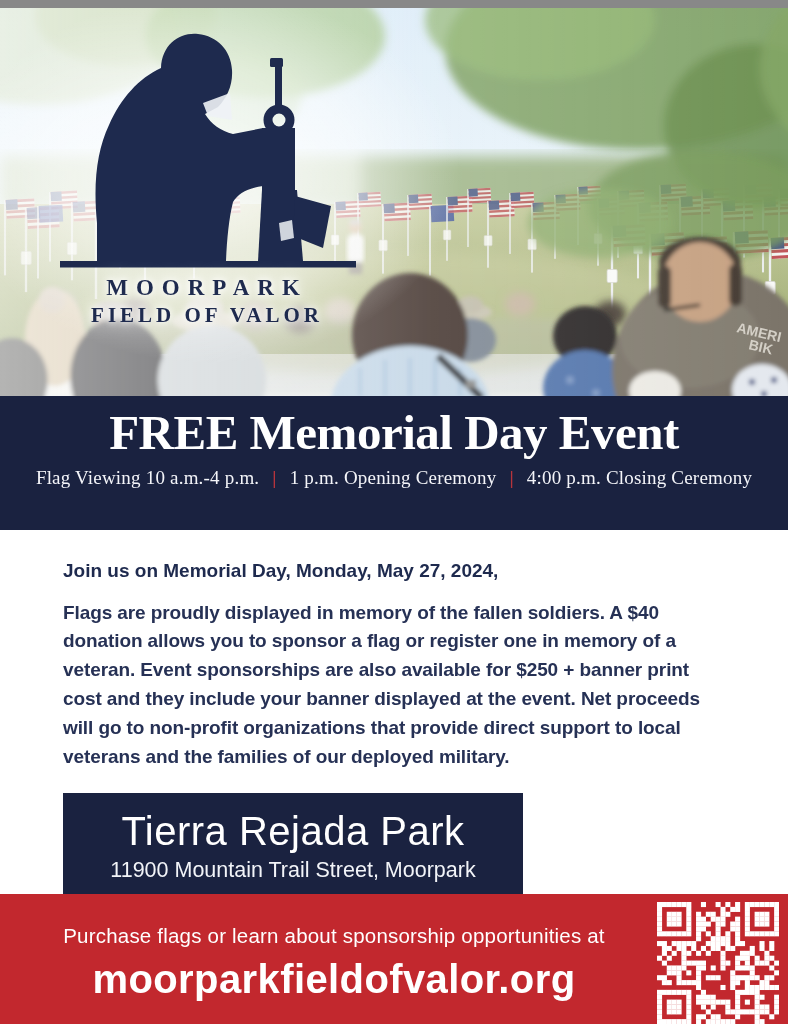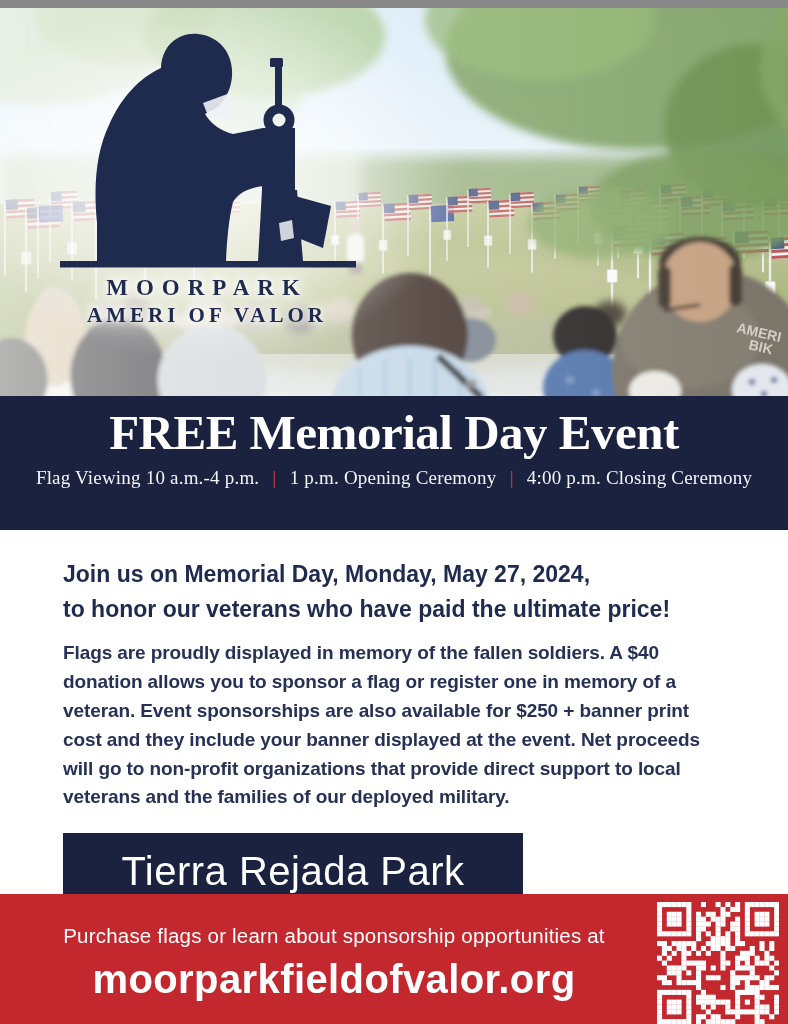"AMERI OF VALOR" div.logo-line2 { text: AMERI -> FIELD }
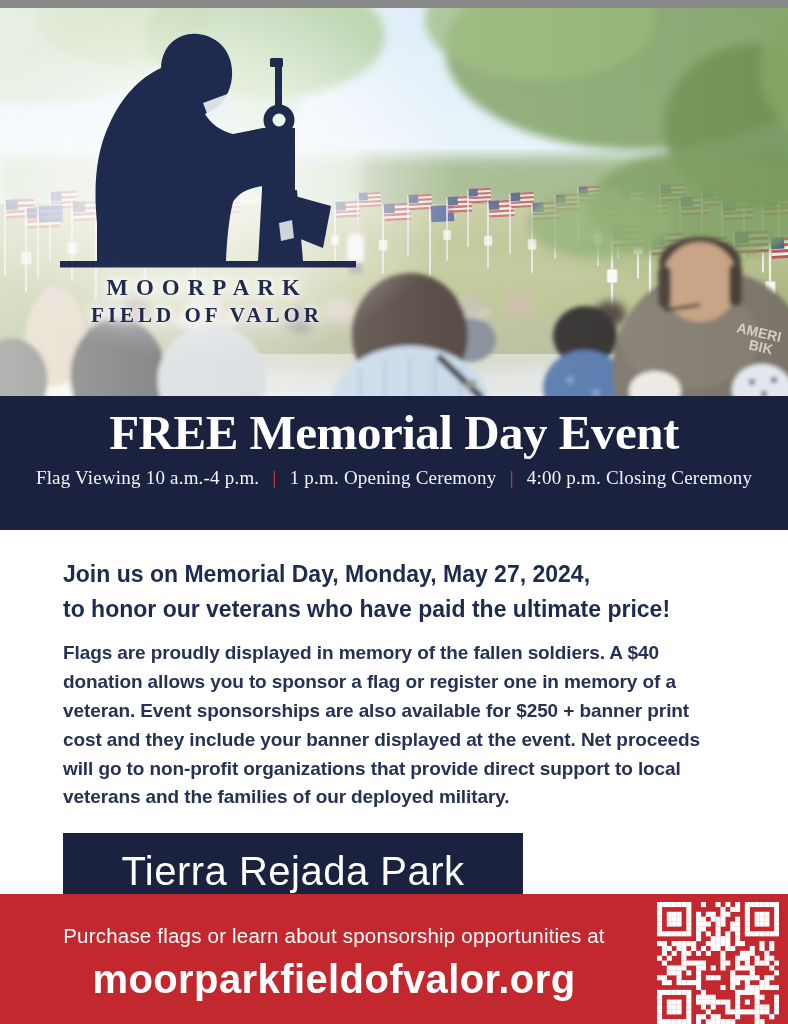"Join us on Memorial Day," .intro-heading { font-size: 23px -> 19px }
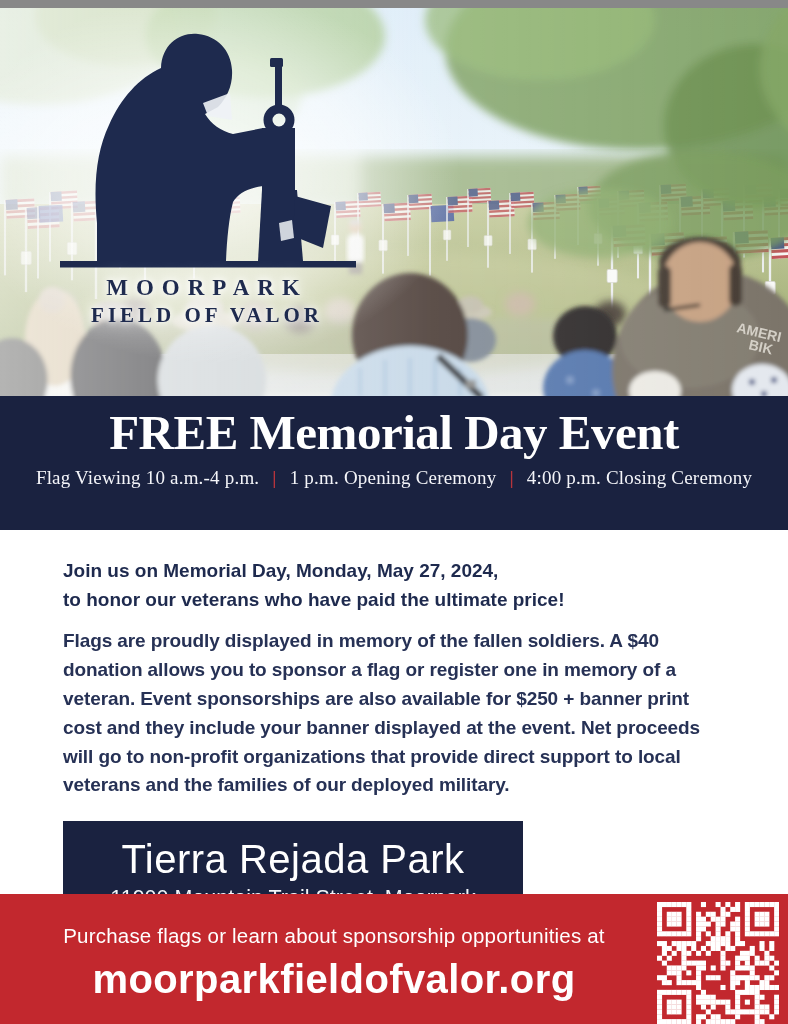"to honor our veterans who" div { html: <div>to honor our veterans who have paid the ultimate price!</div> -> none }
